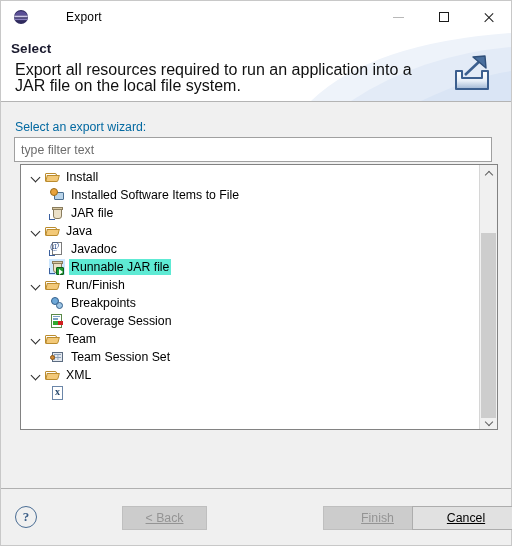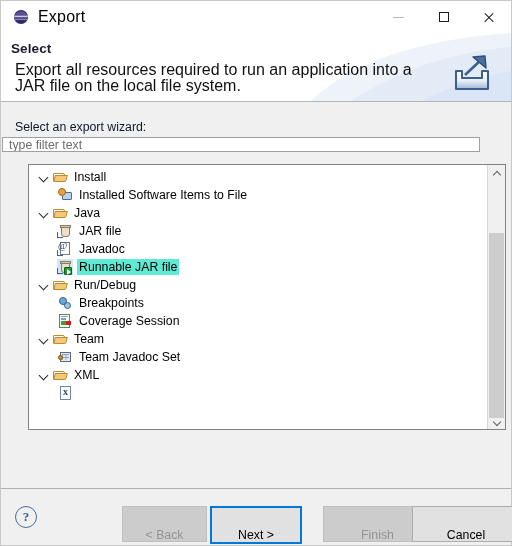"Export" .title-text { font-size: 16px -> 12px; margin-left: none -> 28px }
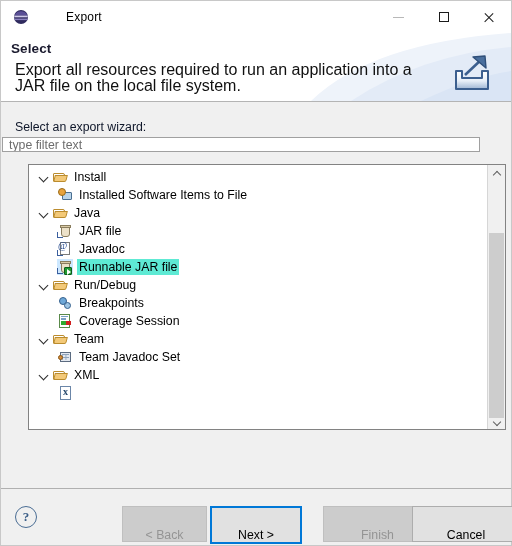"Select an export wizard:" .field-label { color: #0f172a -> #0369a1 }
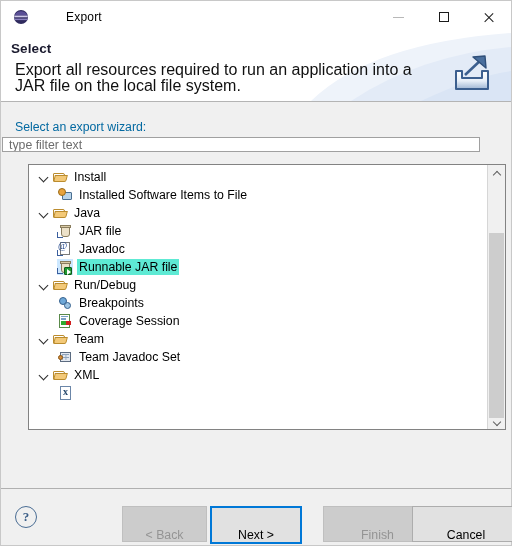"type filter text" .filter-input { height: 15px -> 25px; left: 1px -> 13px }
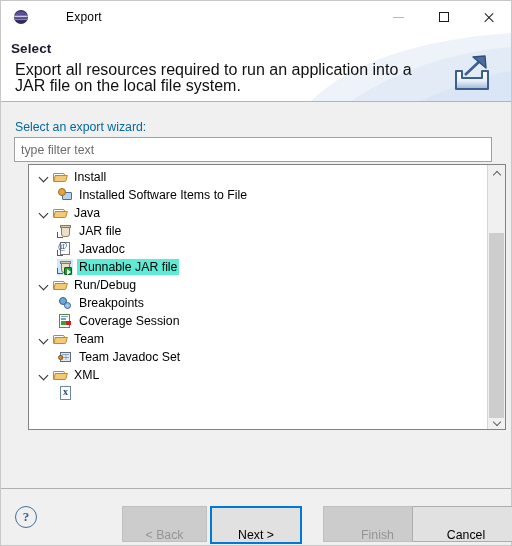"Install" .tree-frame { left: 27px -> 19px }
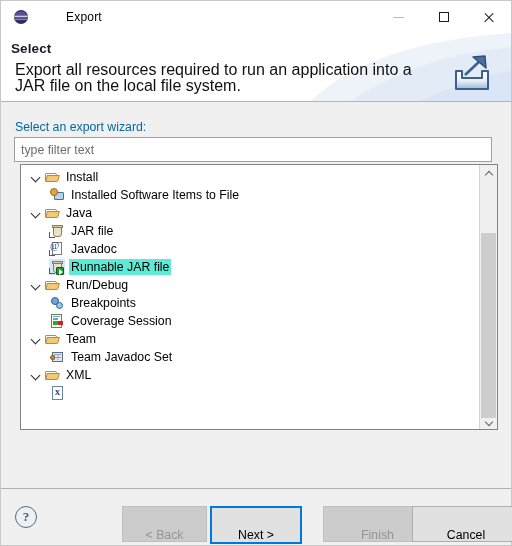"Java" div.tree-row { order: before "JAR file" -> after "JAR file" }
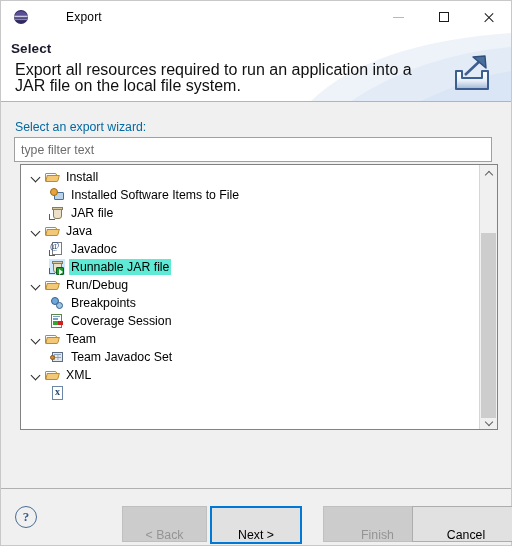"Run/Debug" span.row-label { text: Run/Debug -> Run/Finish }
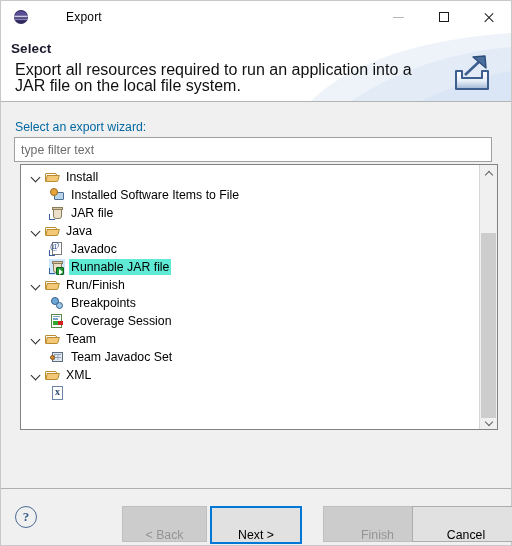"Team Javadoc Set" span.row-label { text: Javadoc -> Session }
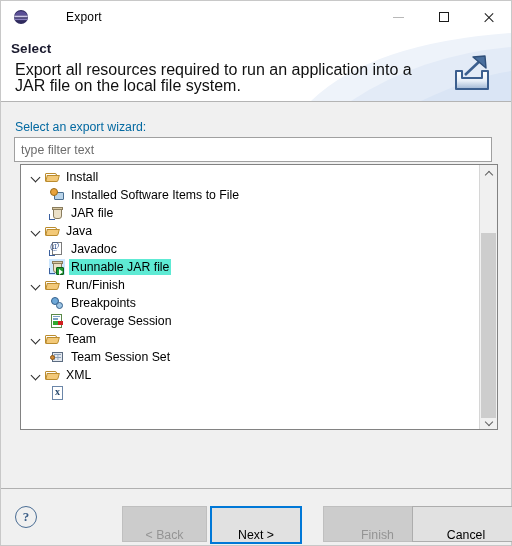"< Back" .btn { padding: 17px -> 0; text-decoration: none -> underline }
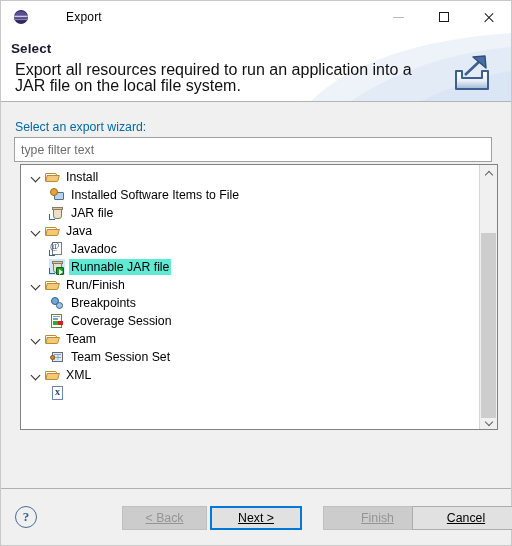"Next >" button.btn { html: <button>Next &gt;</button> -> none }
